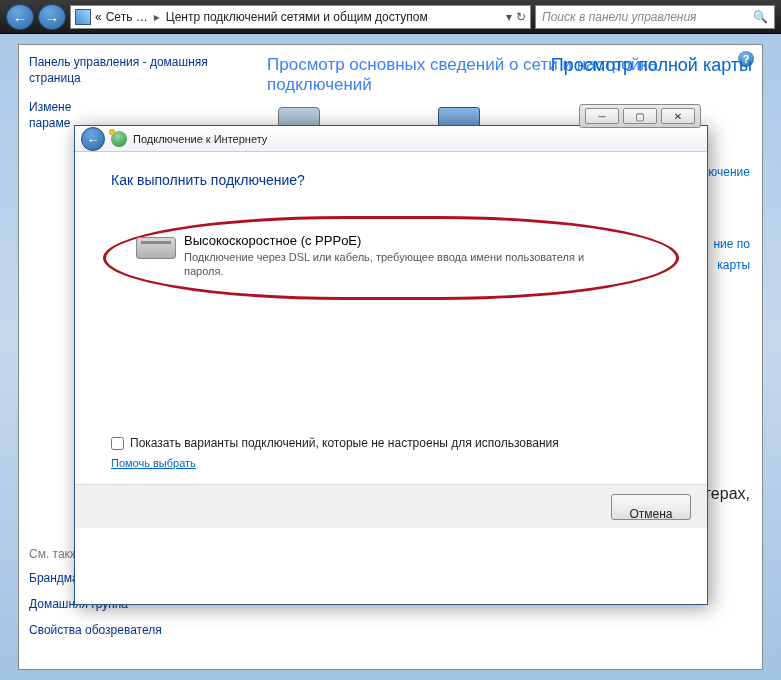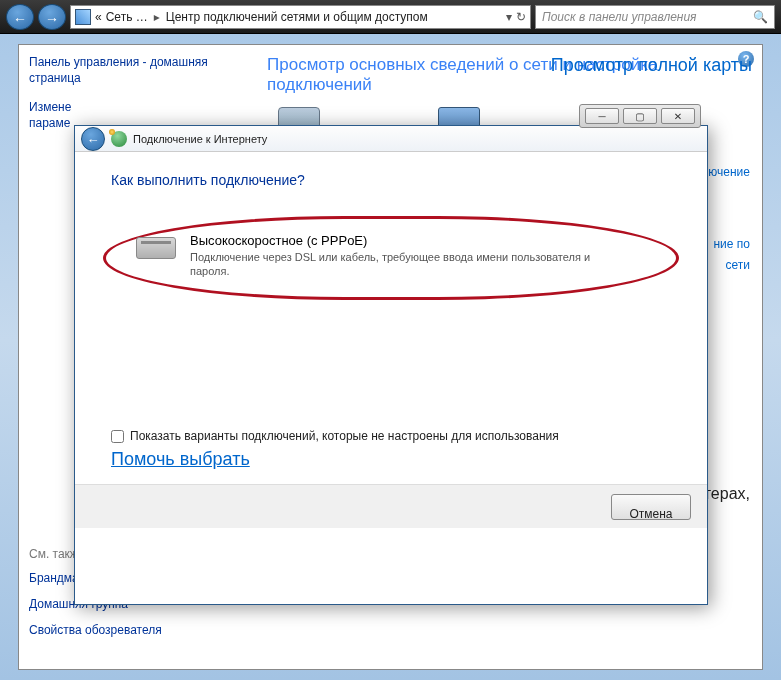"Высокоскоростное (с PPPoE)" .option-inner { gap: 14px -> 8px }
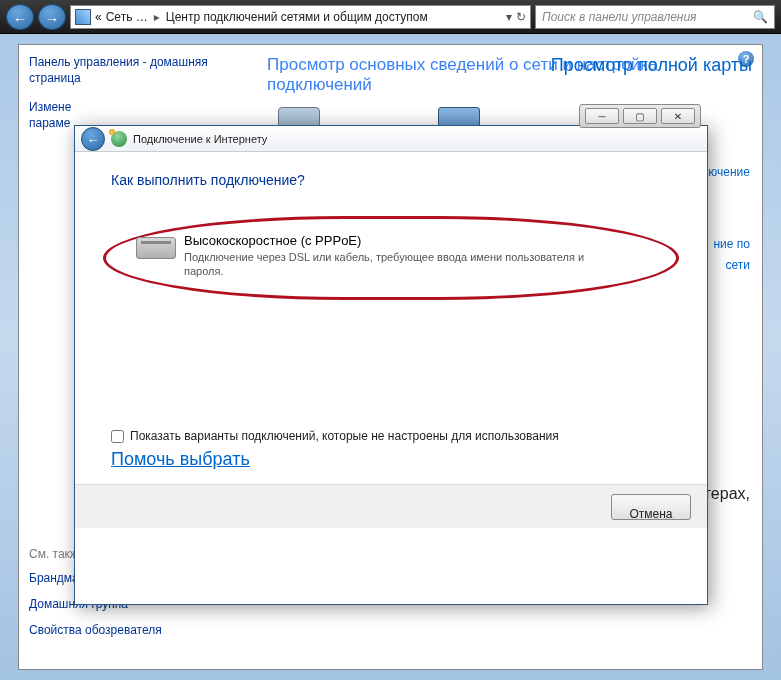"сети" div { text: сети -> карты }
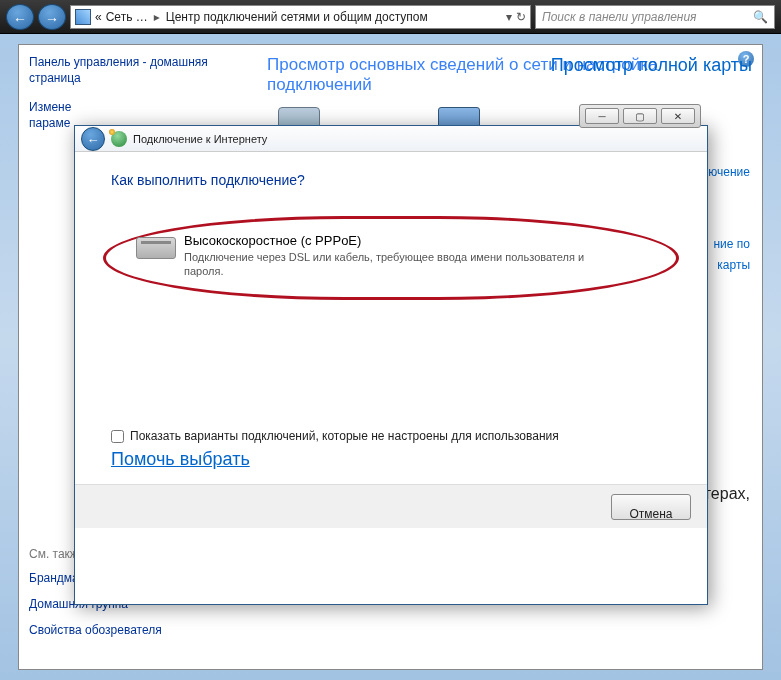"Помочь выбрать" .help-link { font-size: 18px -> 11px }
